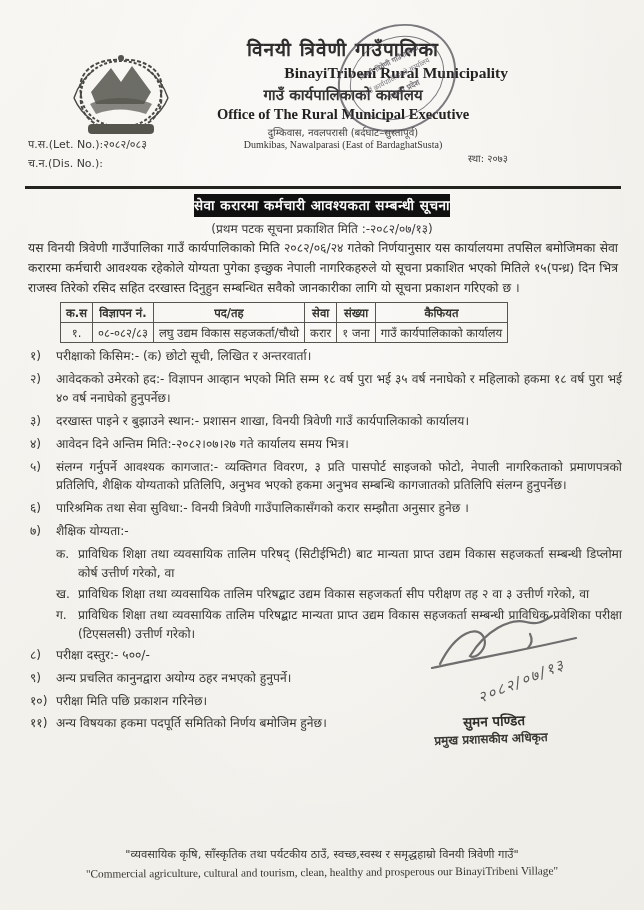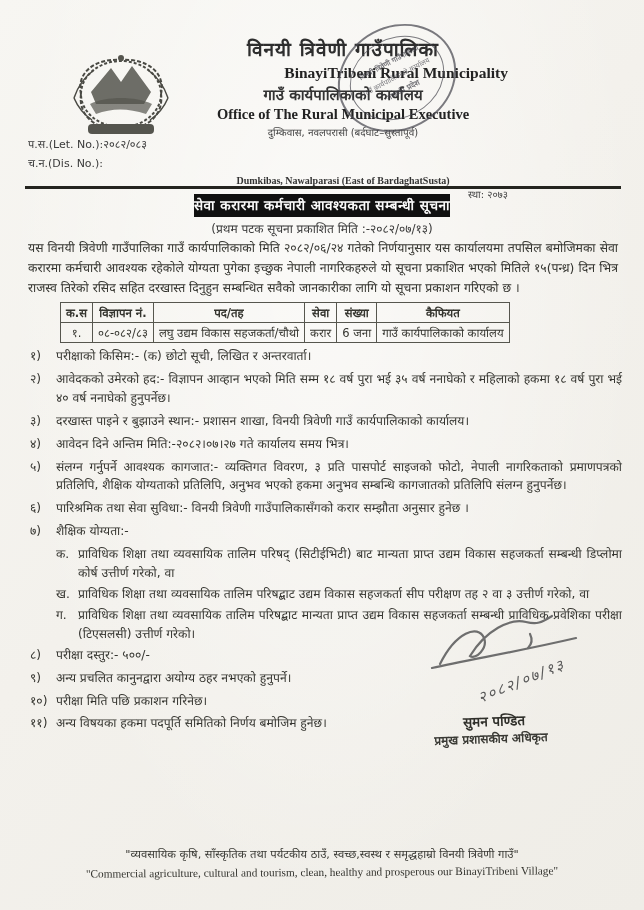"Dumkibas, Nawalparasi (East of" .addr-en { font-weight: bold -> normal; margin-top: 36px -> none }
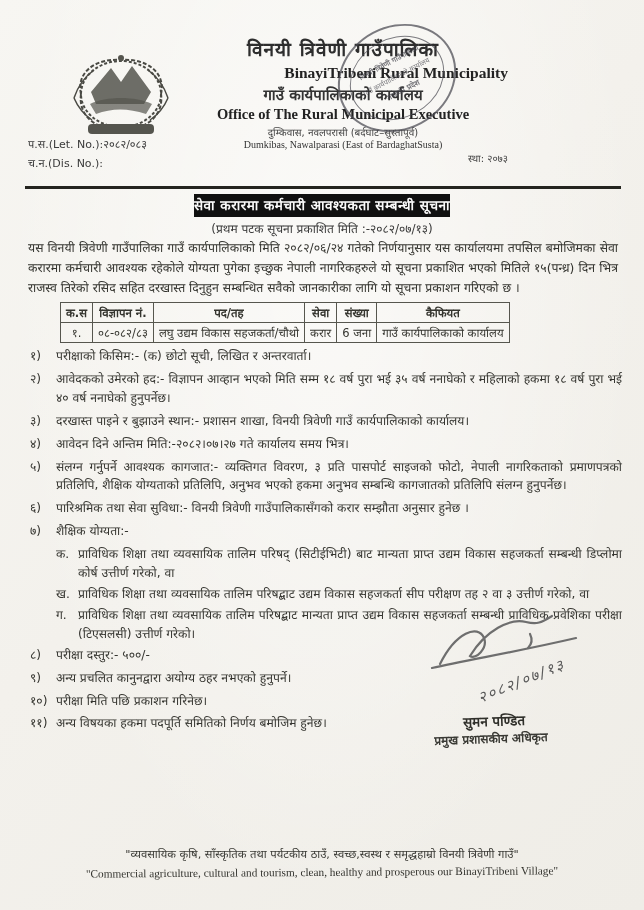"6 जना" td { text: 6 -> १ }
